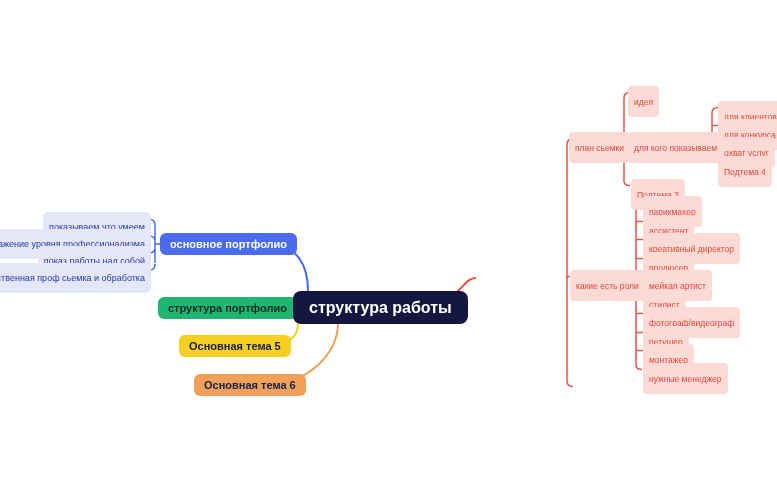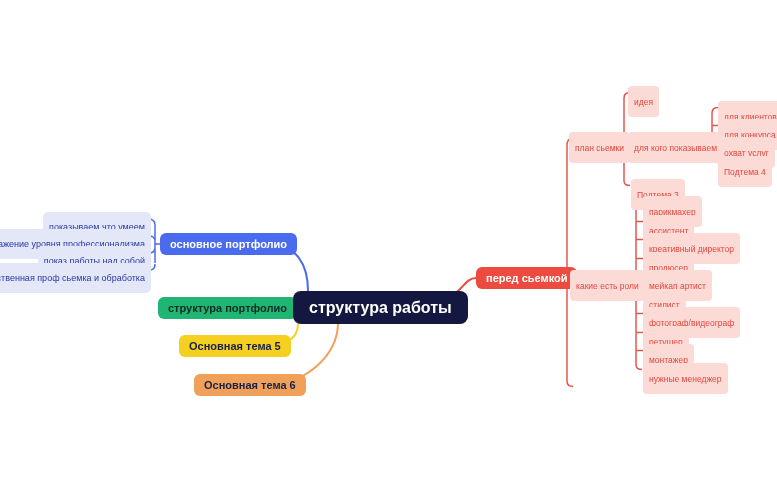"перед сьемкой" div.node { html: <div>перед сьемкой</div> -> none }
